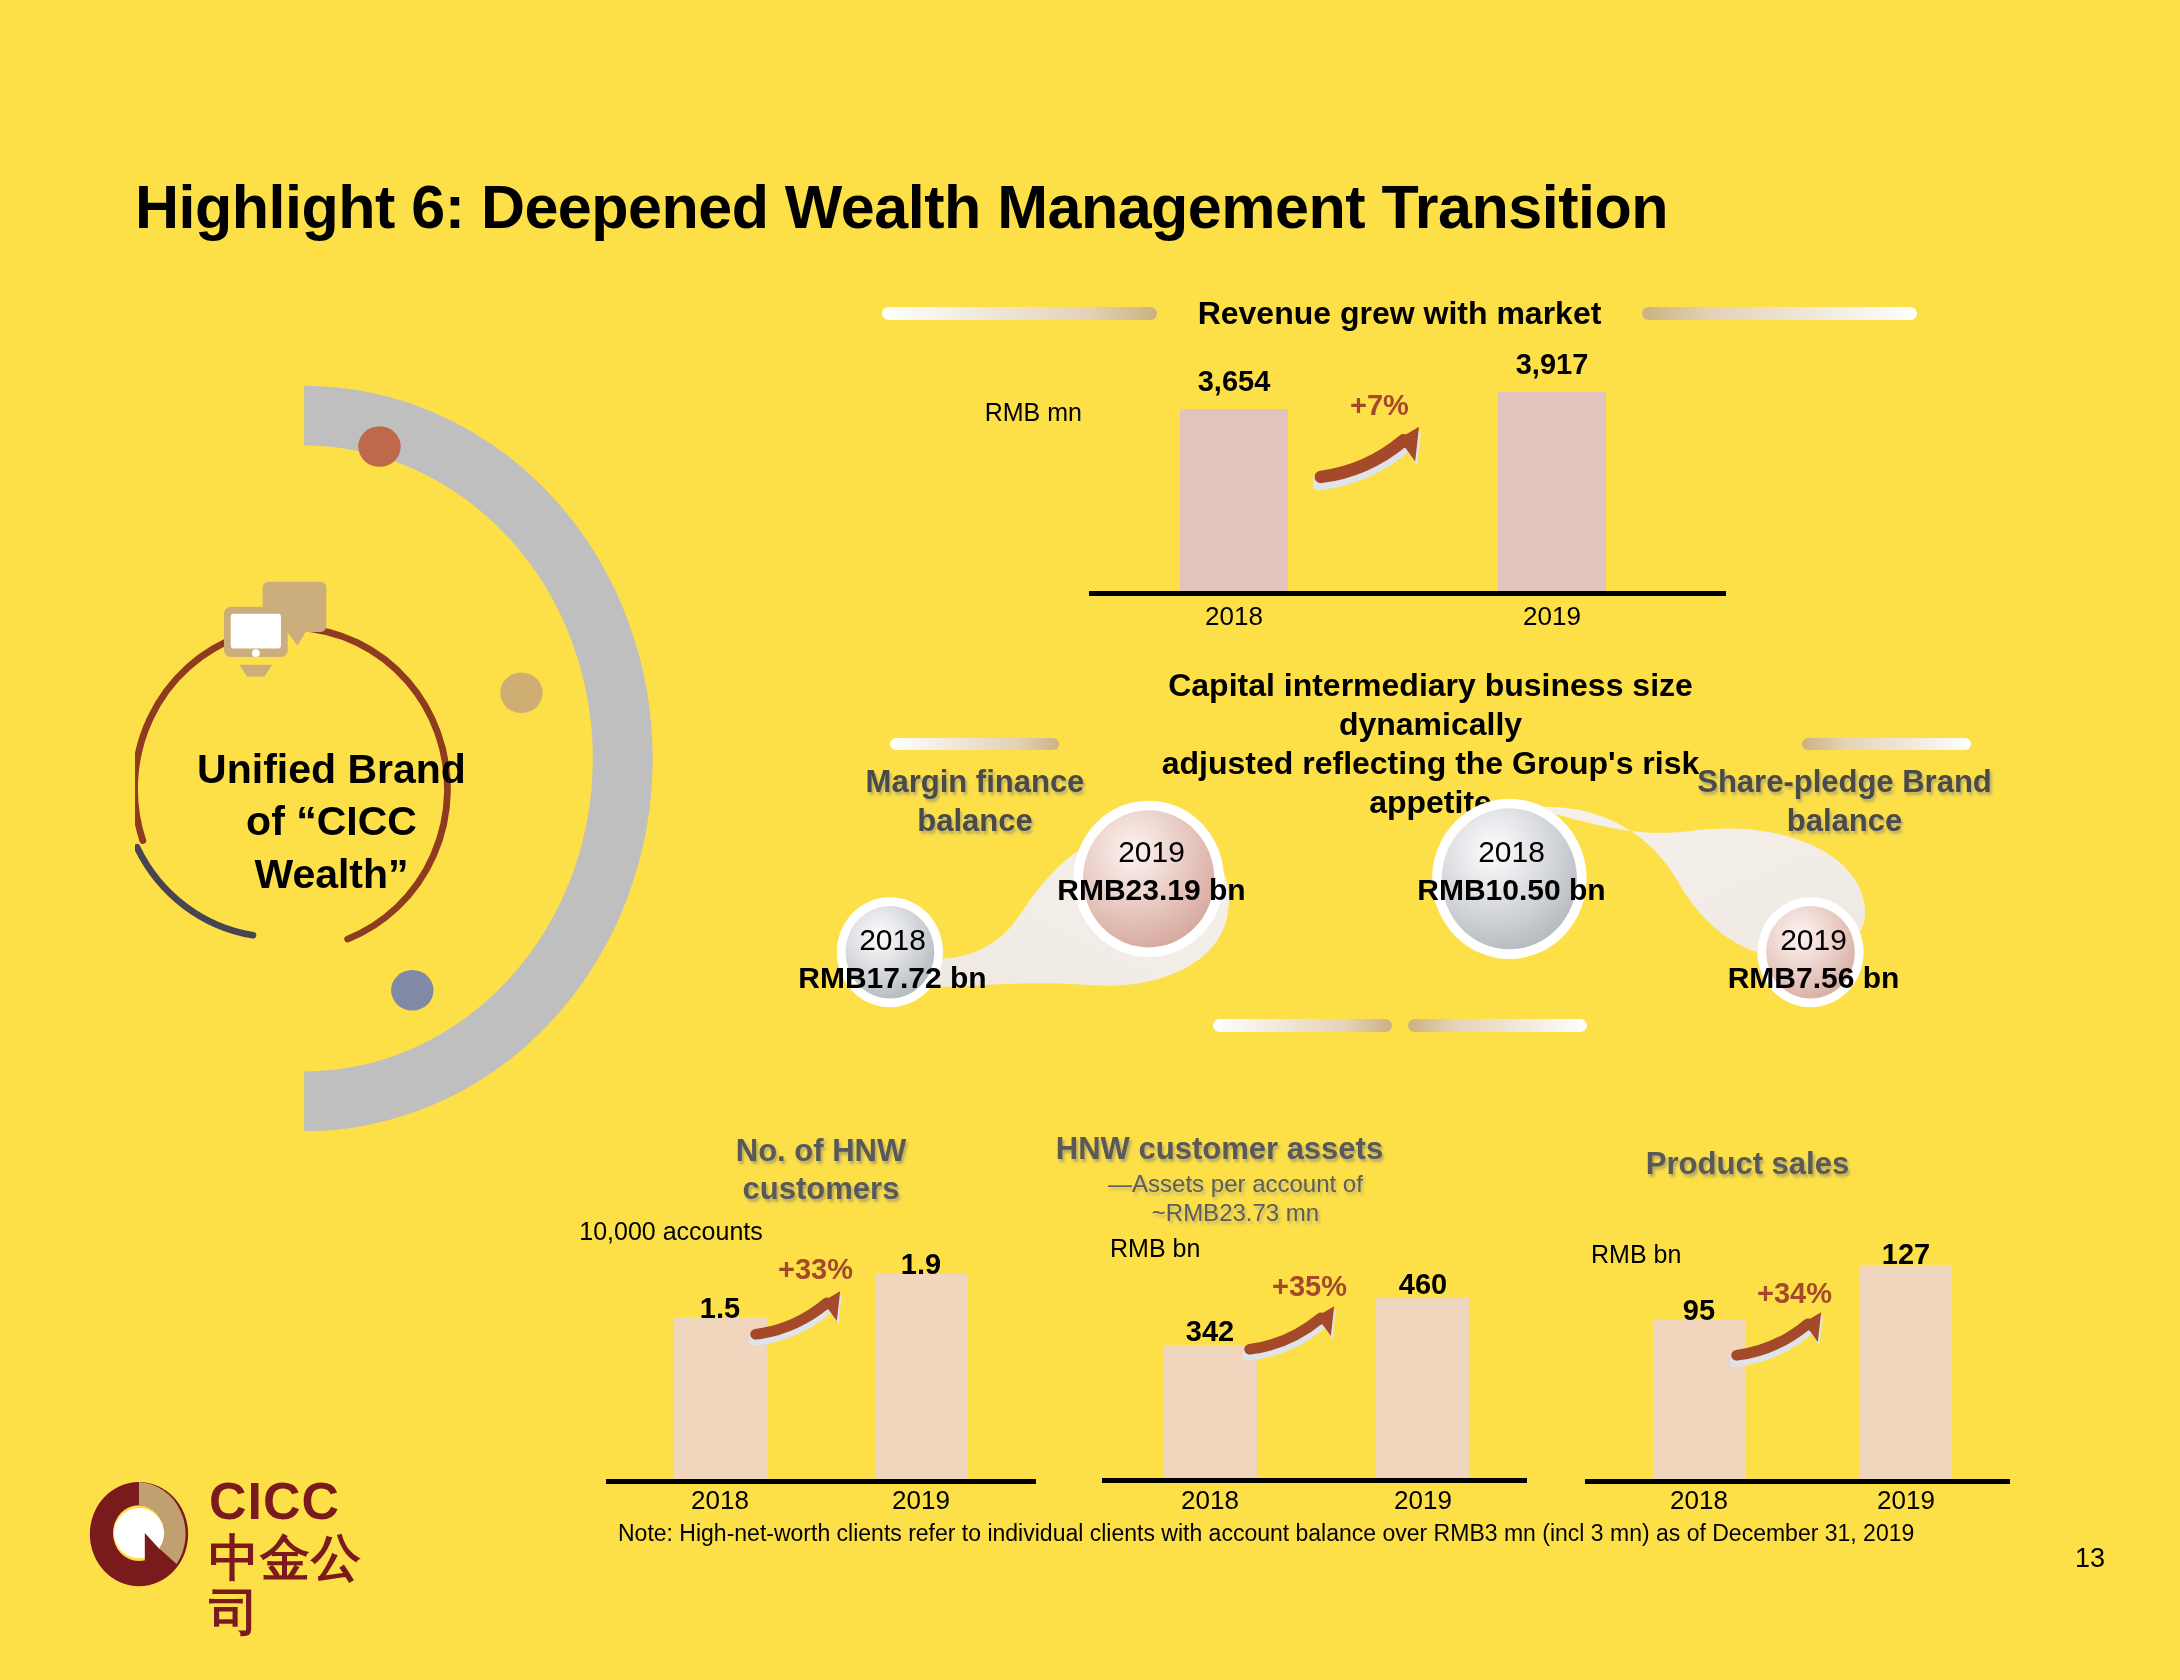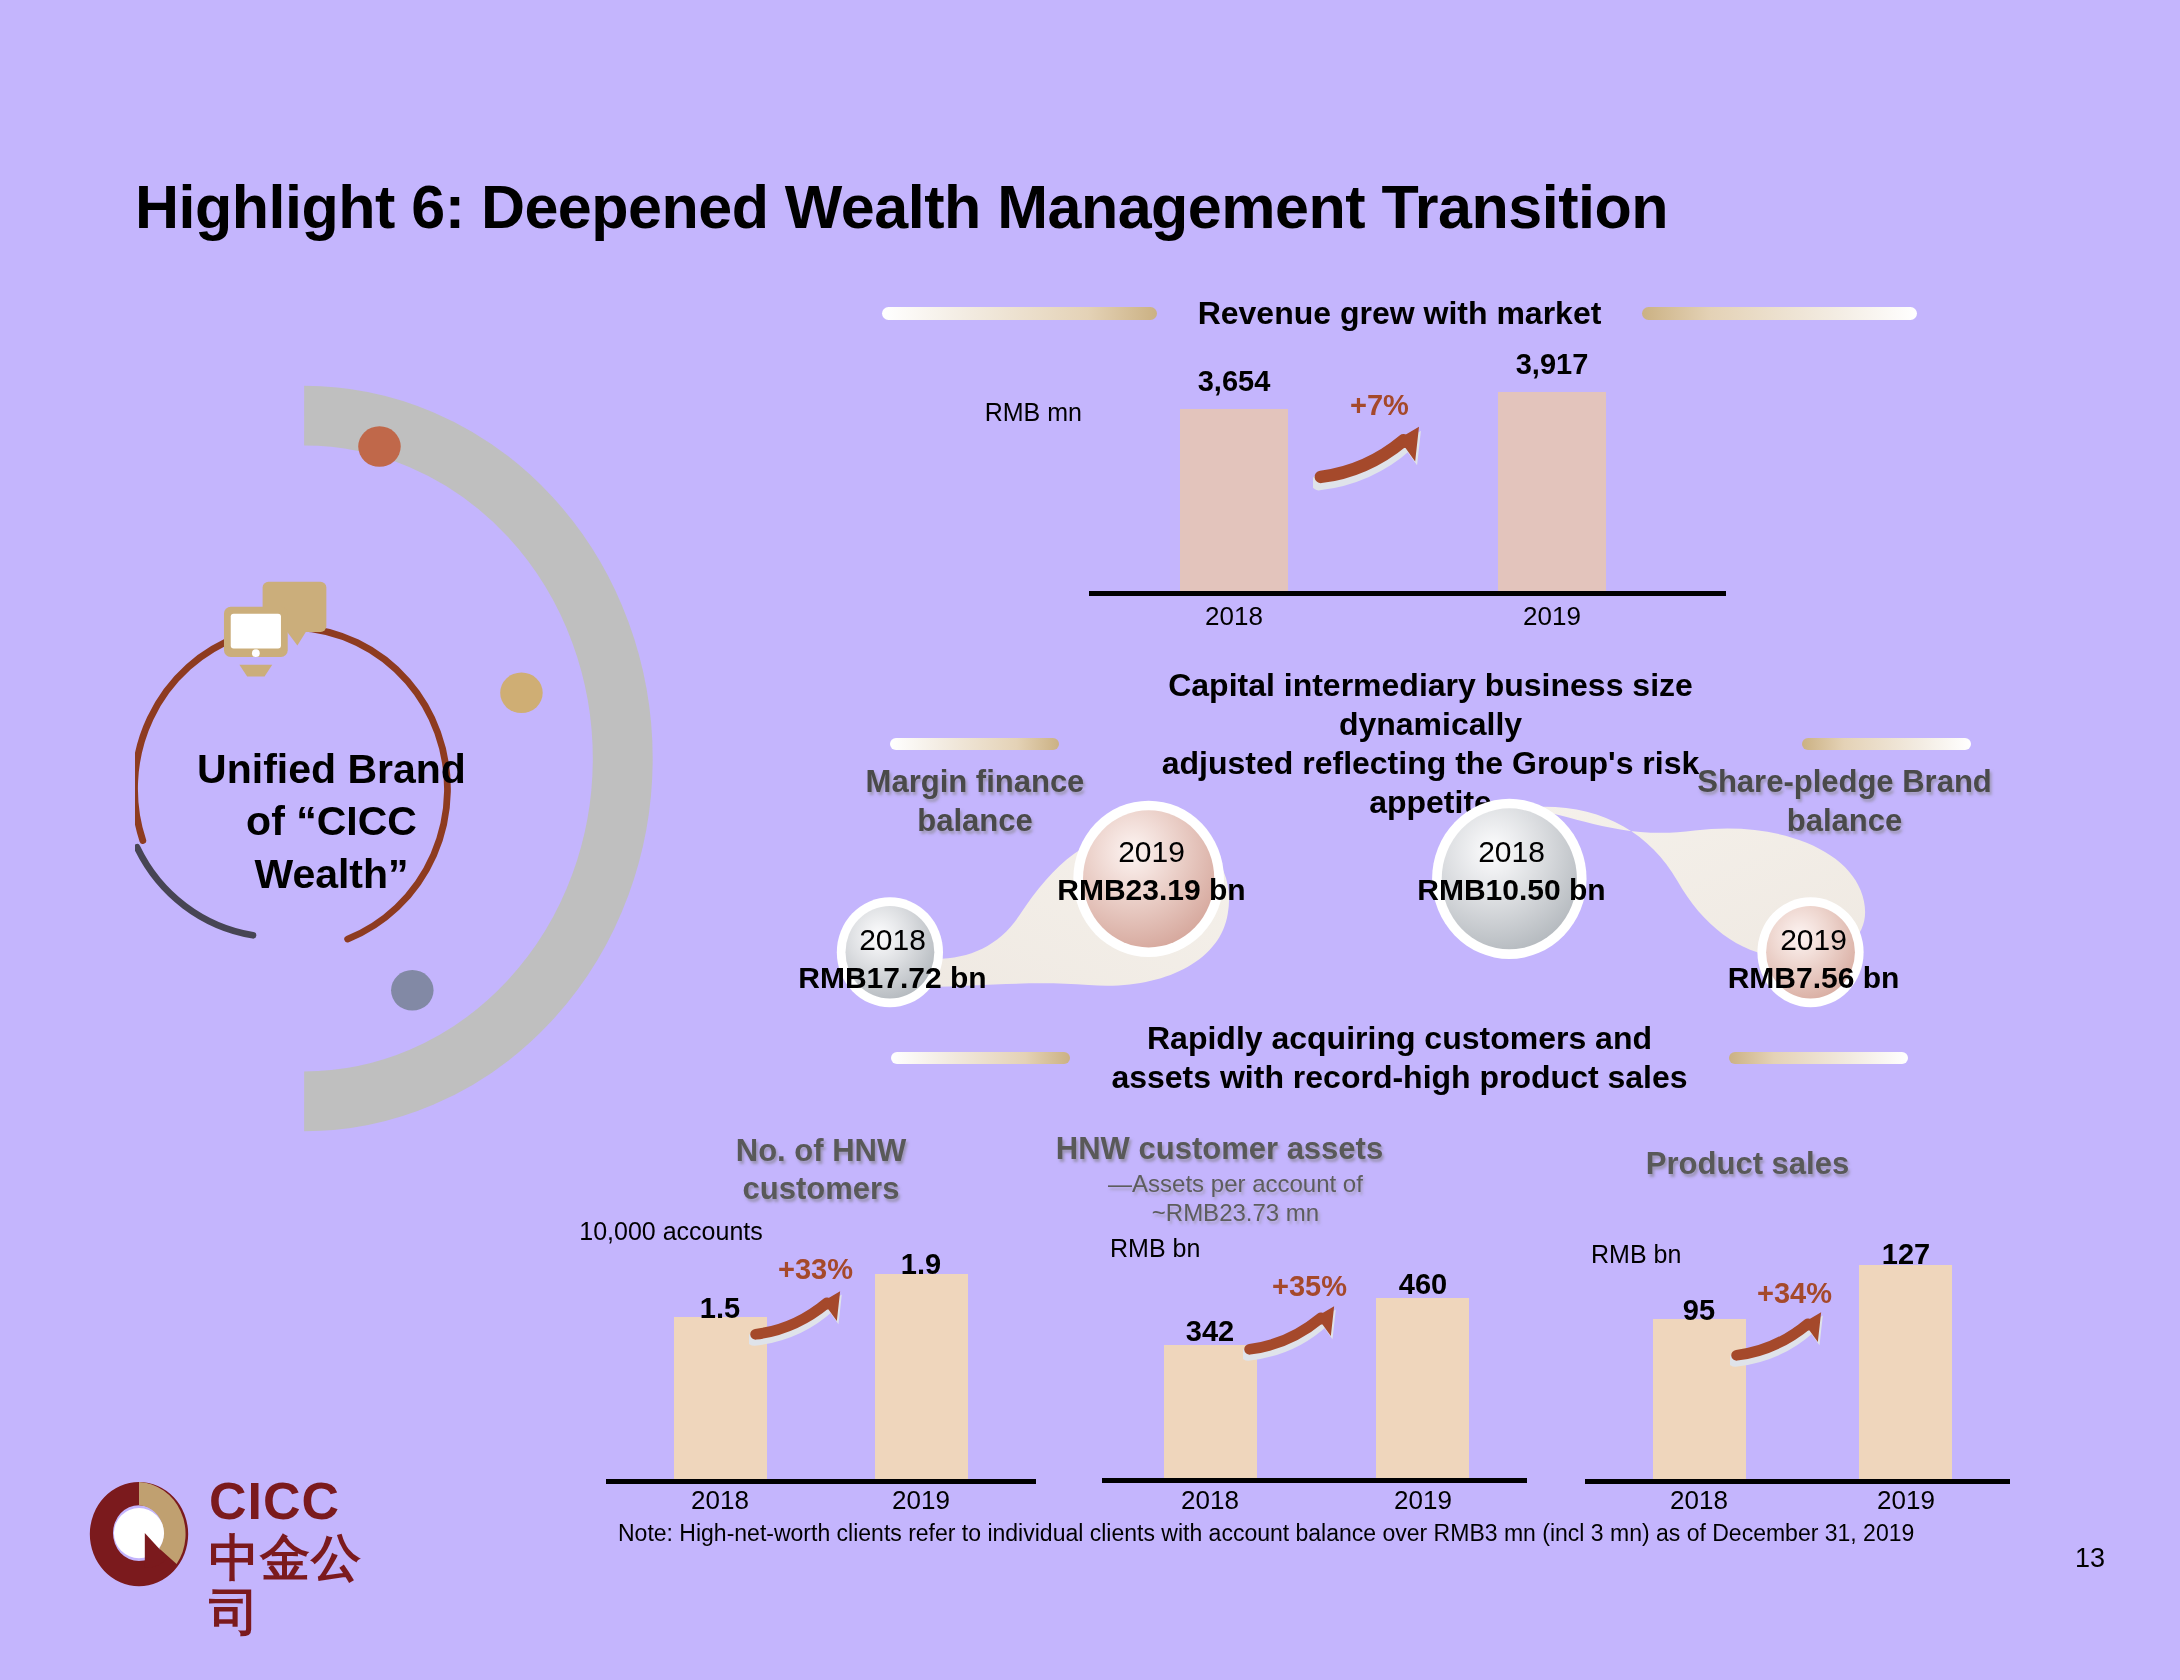"Highlight 6: Deepened Wealth Management" #slide { background: #c4b5fd -> #fde047 }
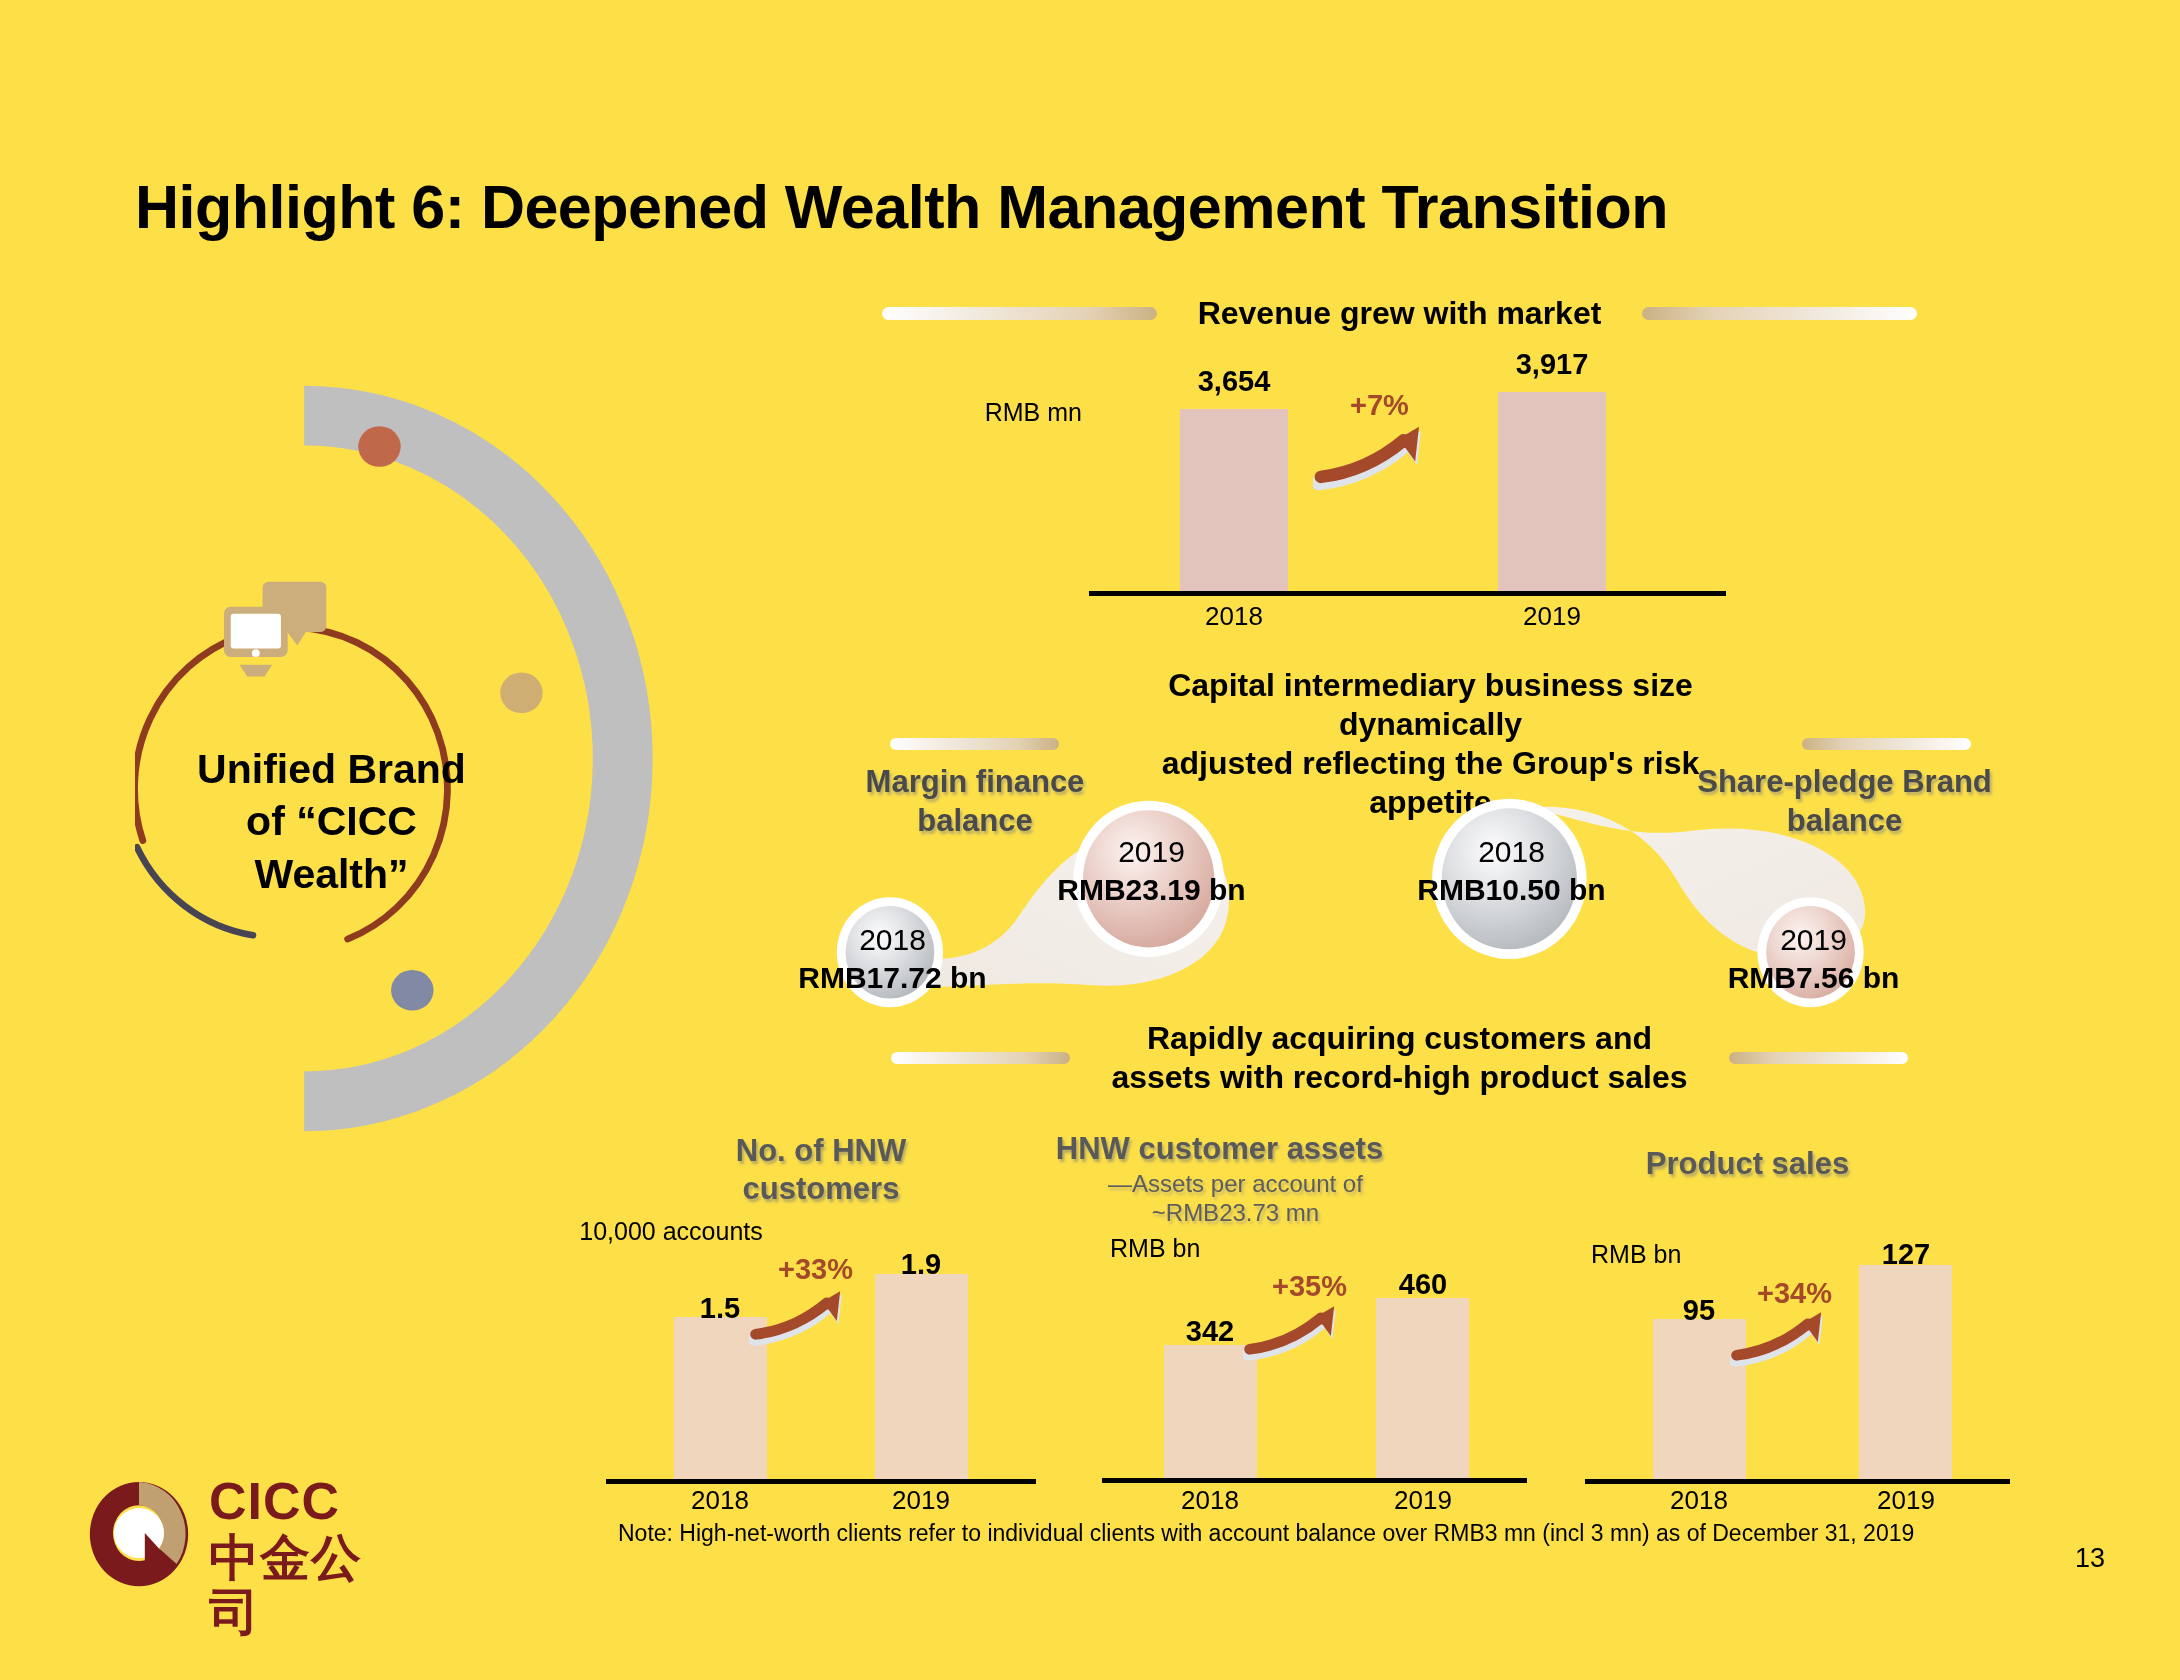"Rapidly acquiring customers and" div.section-title { html: <div>Rapidly acquiring customers and assets with record-high product sales</div> -> none }
